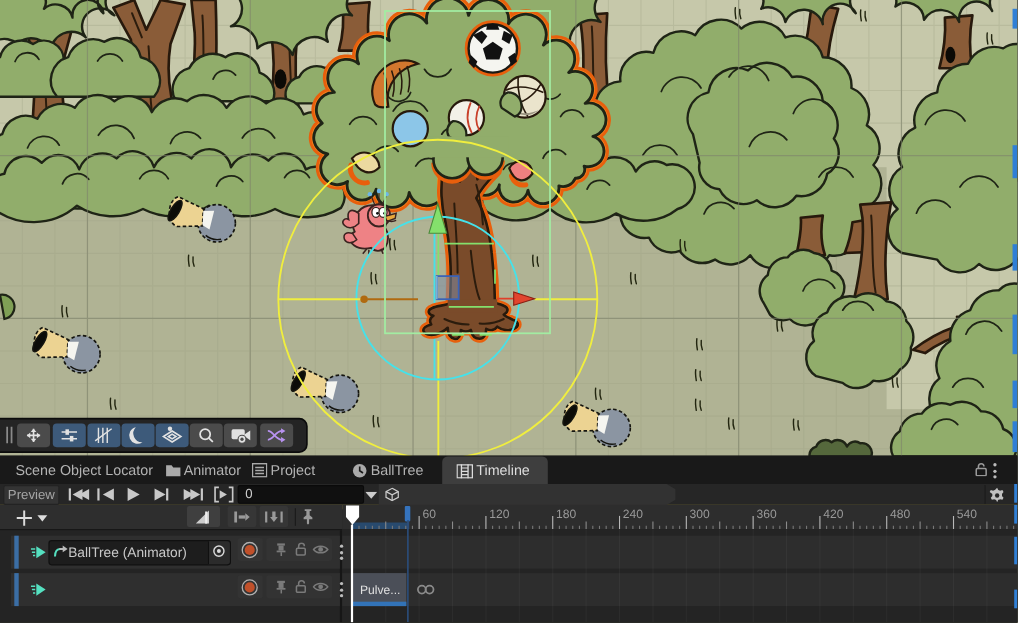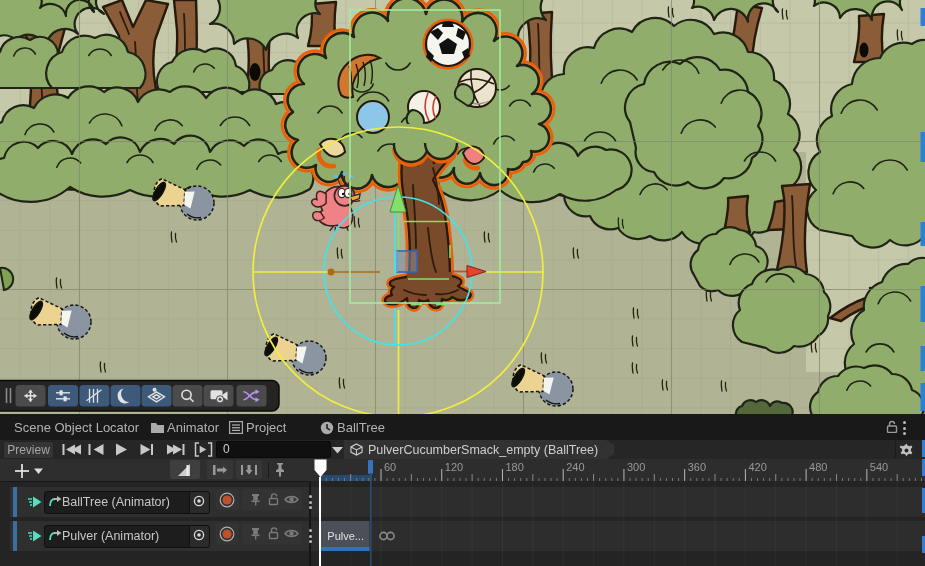"Timeline" div.activetab { html: none -> <div> <svg> <rect></rect> <line></line> <line></line> <line></line> <line></line> <line></line> </svg> <span>Timeline</span> </div> }
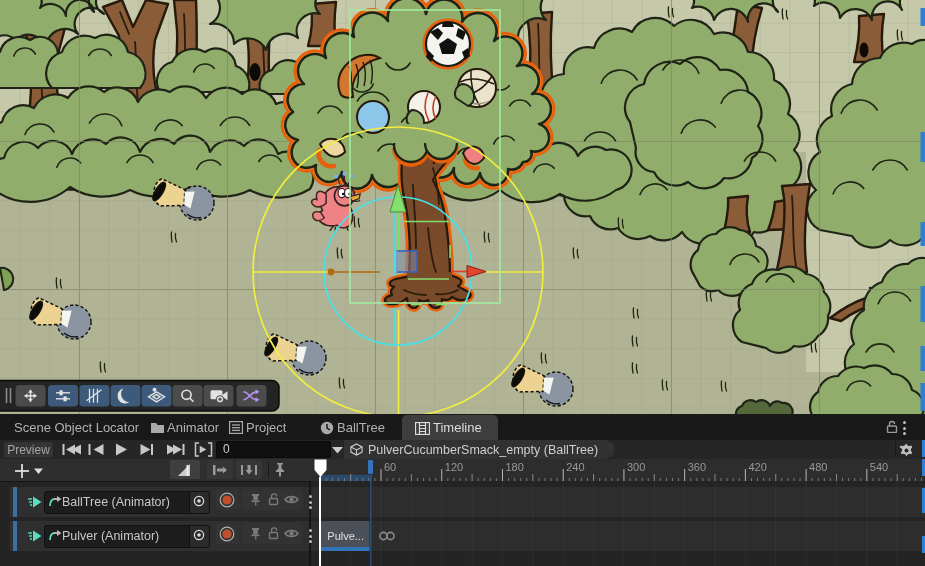"PulverCucumberSmack_empty (BallTree)" span.crumbtext { html: <span>PulverCucumberSmack_empty (BallTree)</span> -> none }
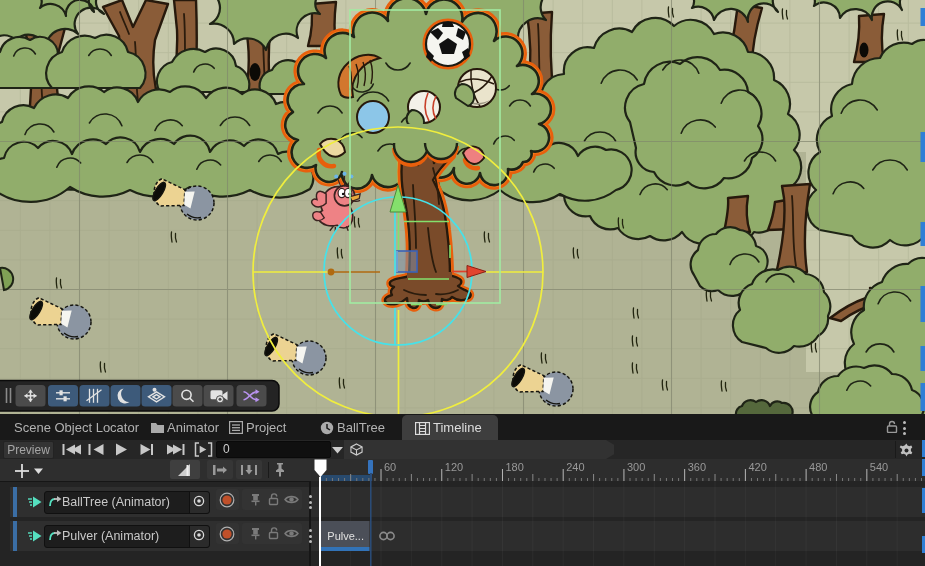"Pulver (Animator)" div.namefield { html: <div> <svg> <path></path> <line></line> <path></path> </svg> <span>Pulver (Animator)</span> <div> <svg> <circle></circle> <circle></circle> </svg> </div> </div> -> none }
